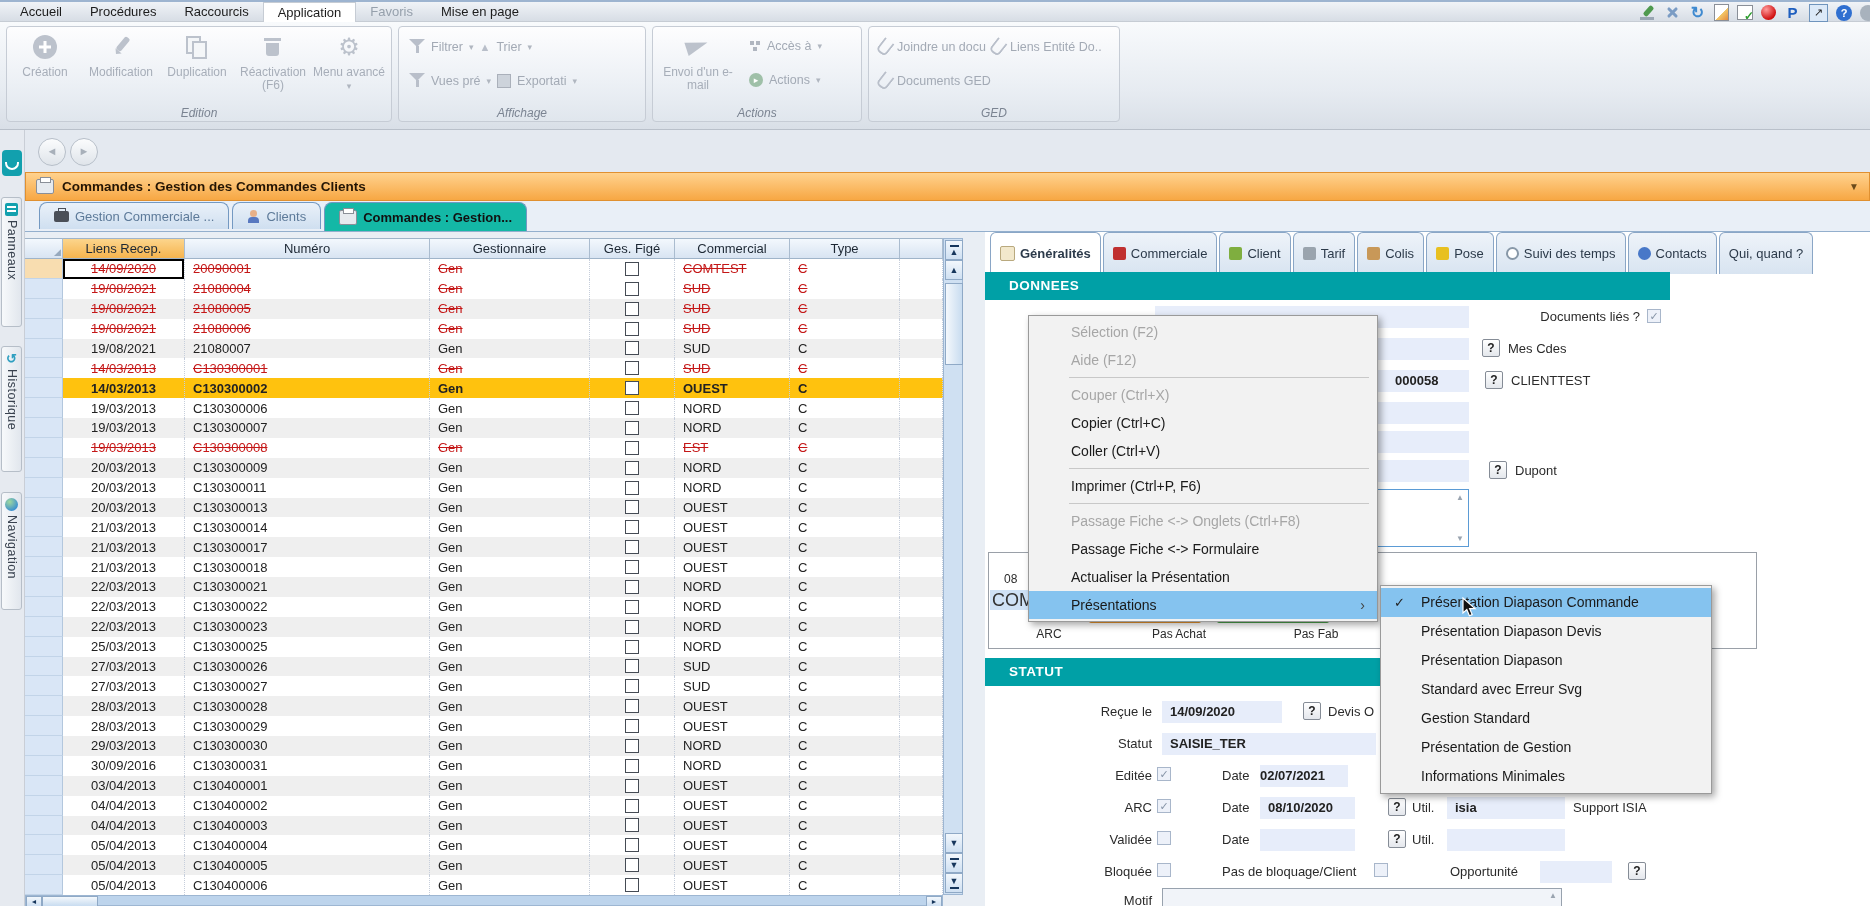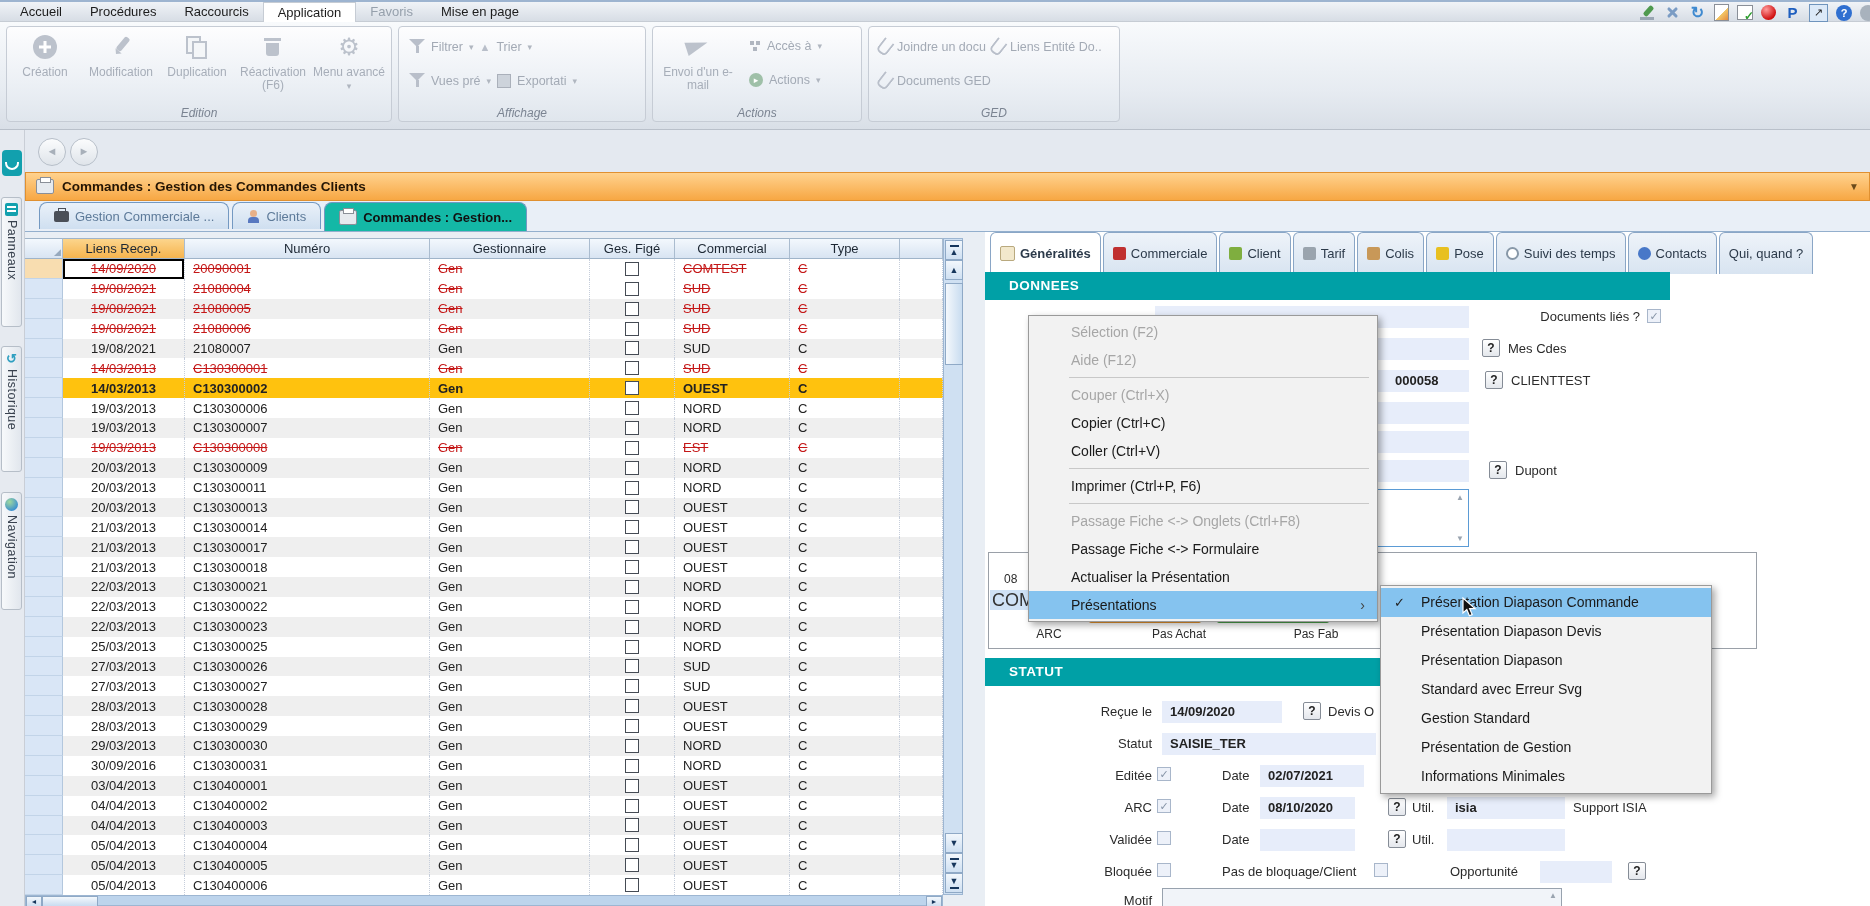"02/07/2021" div.pfield { padding-left: 8px -> none; width: 104px -> 88px }
